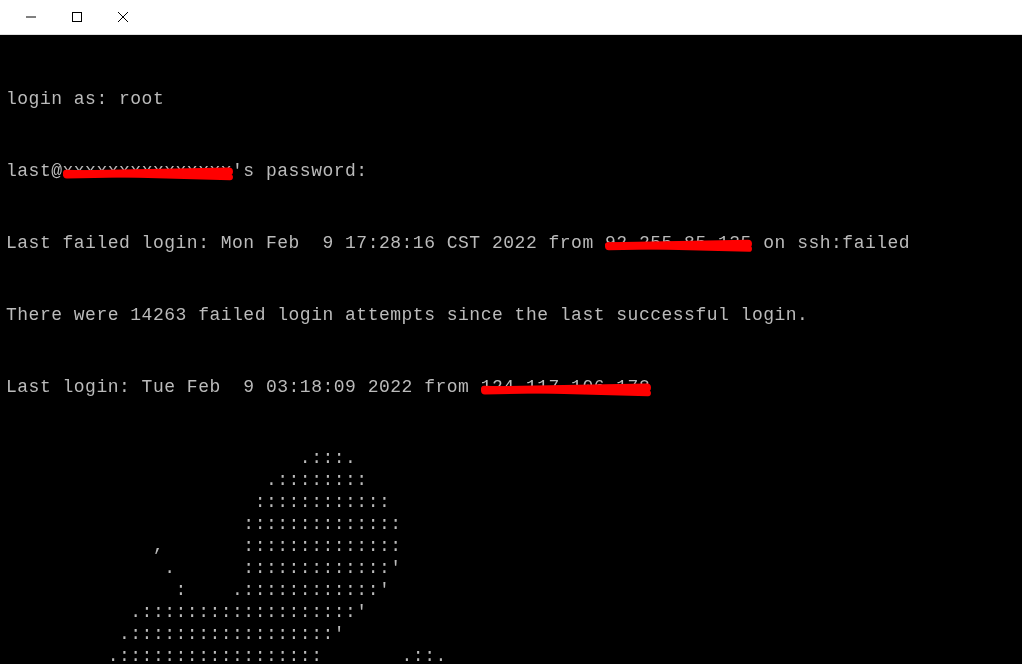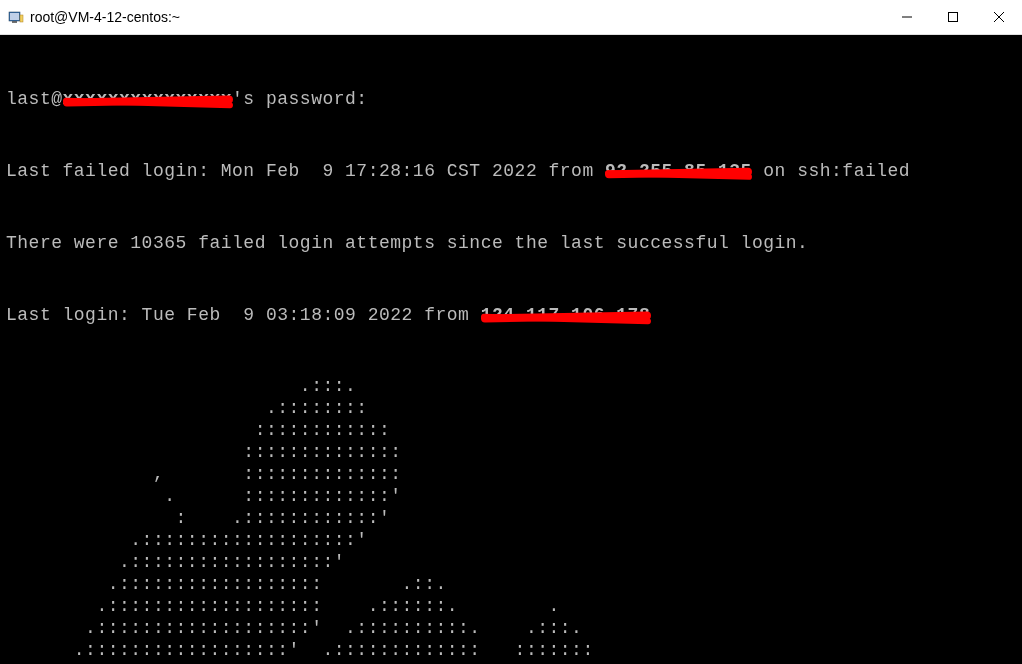"root@VM-4-12-centos:~" div.title-left { html: <div> <span> <svg> <rect></rect> <rect></rect> <rect></rect> <line></line> </svg> </span> <span>root@VM-4-12-centos:~</span> </div> -> none }
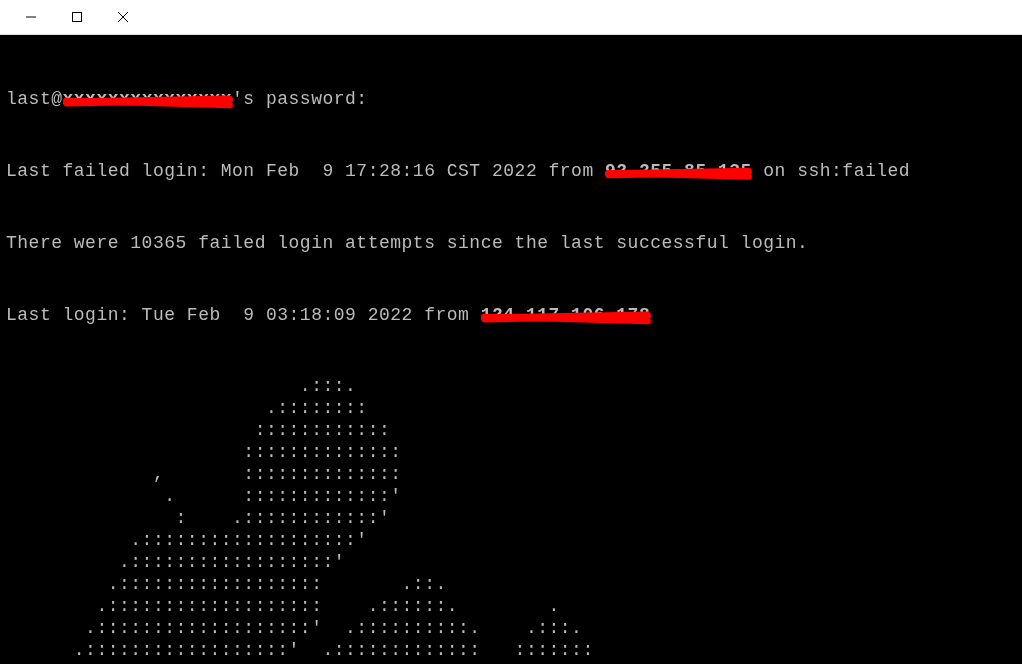"login as: root" div.term-line { html: none -> <div>login as: root</div> }
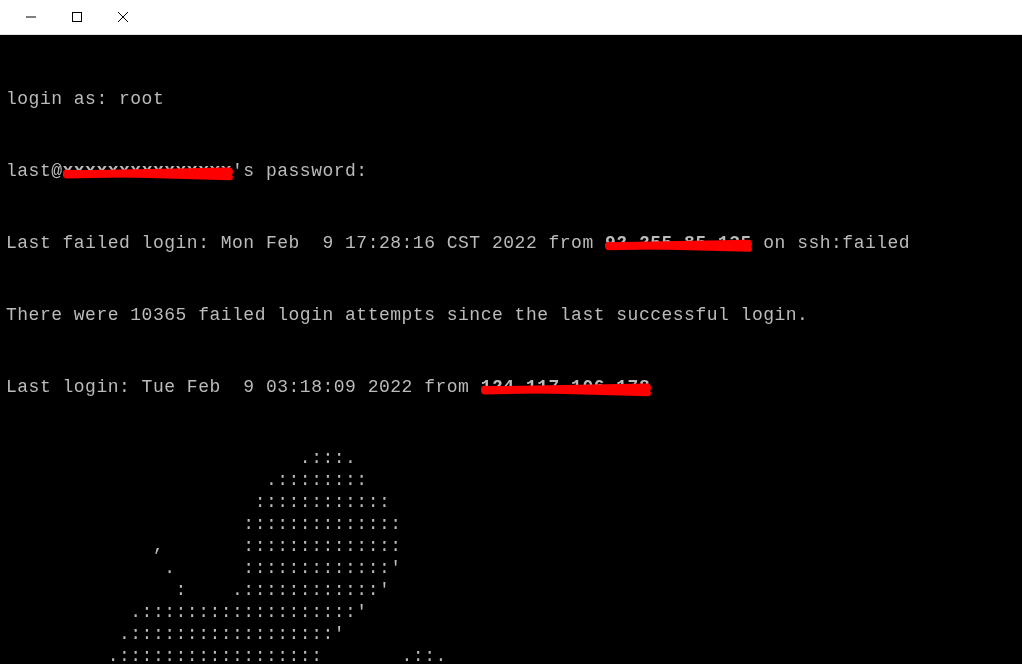"xxxxxxxxxxxxxxx" .redact { font-weight: bold -> none }
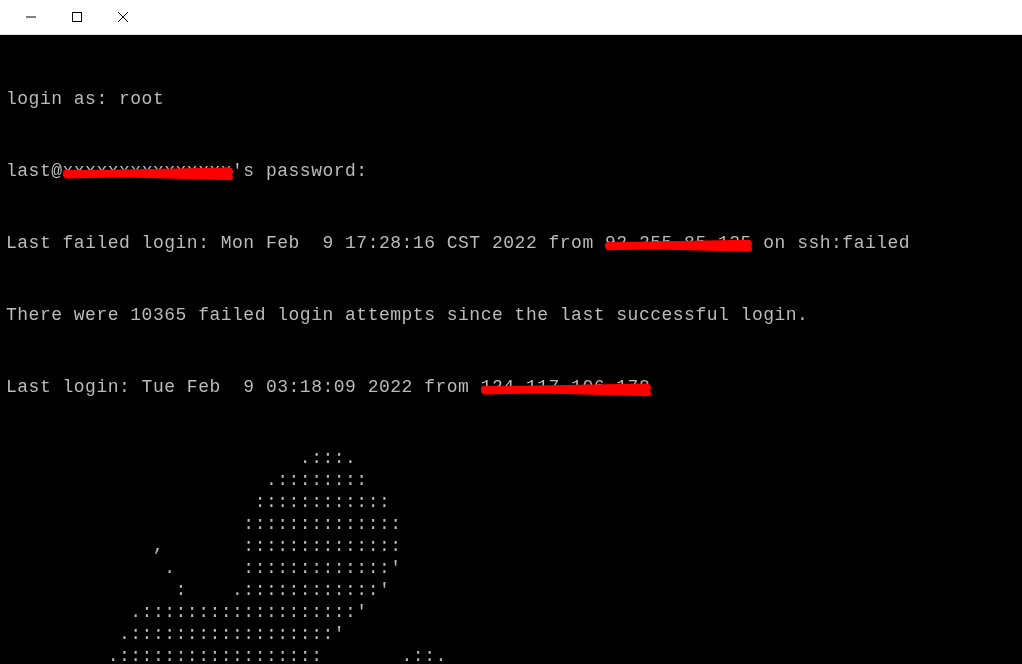"There were 10365 failed login" div.term-line { text: 10365 -> 14263 }
